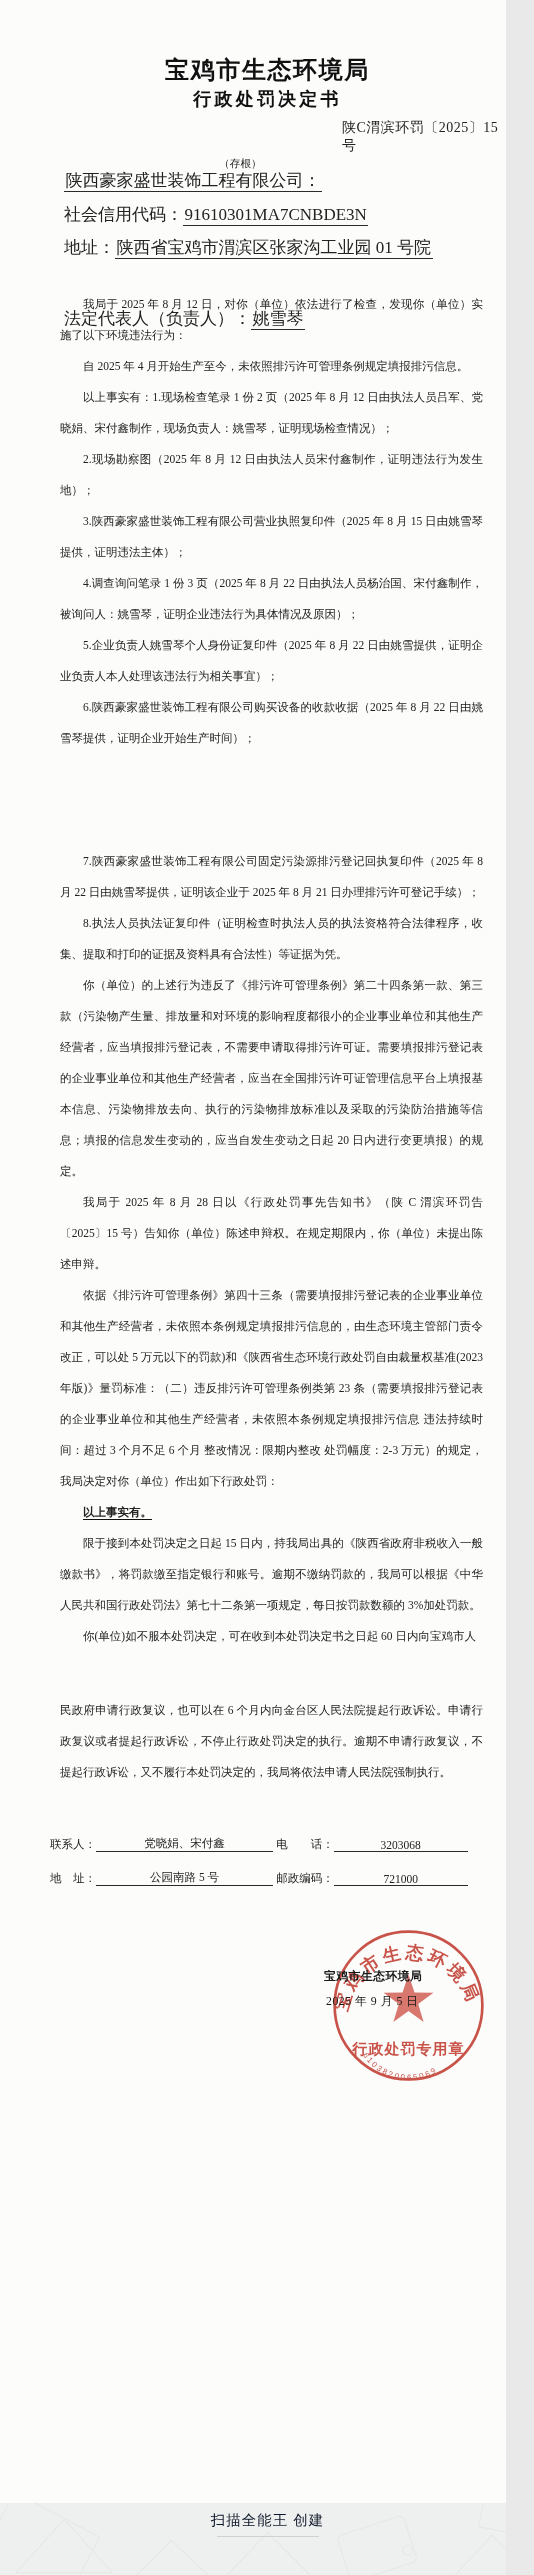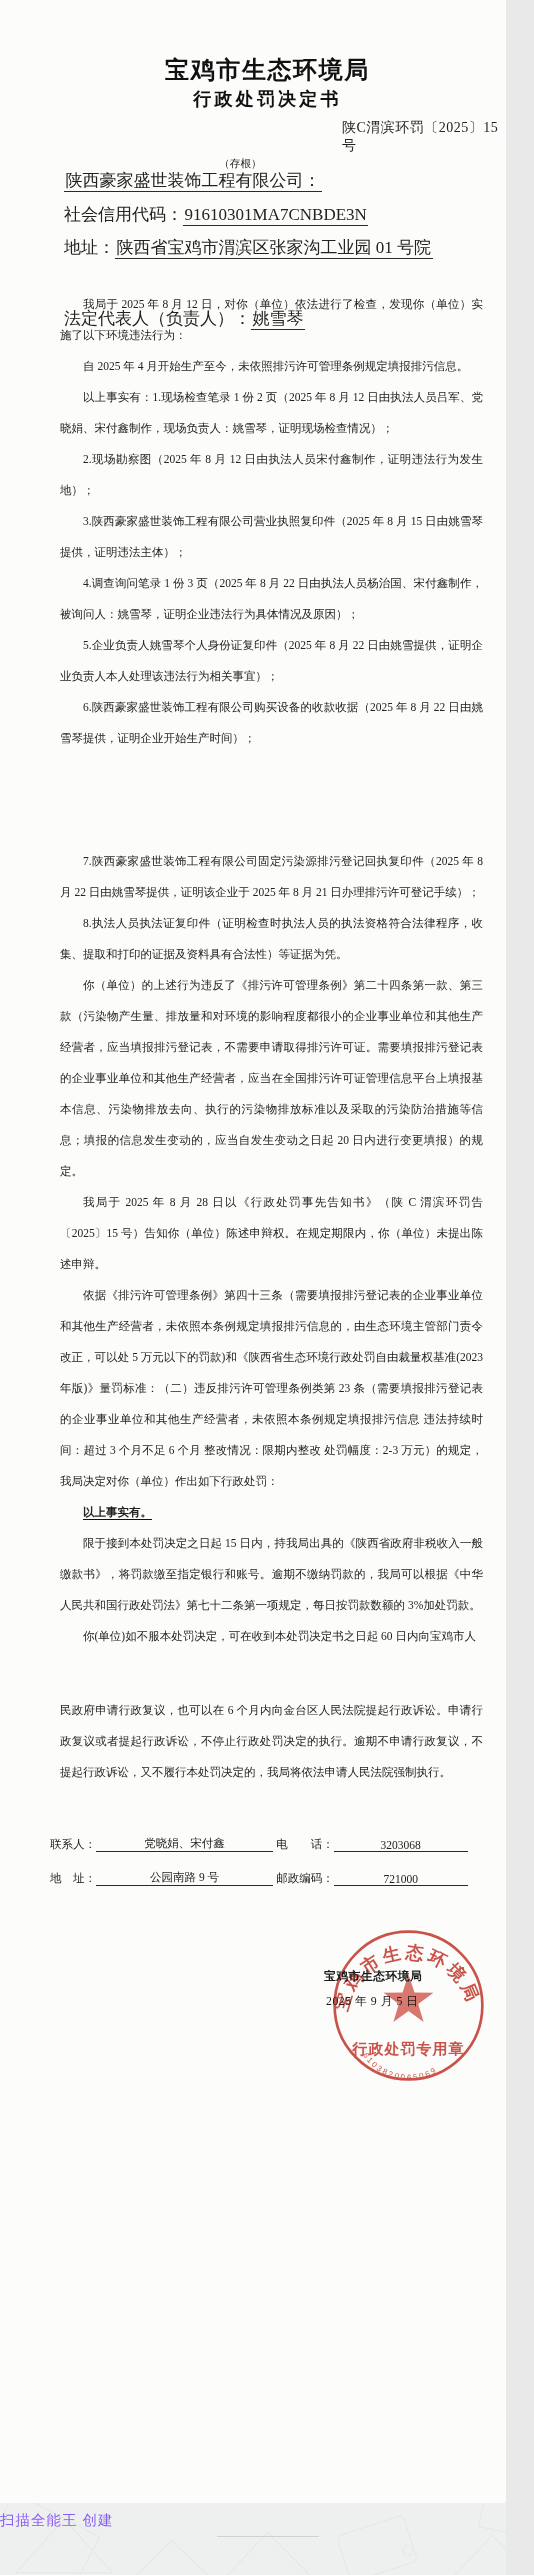"公园南路 9 号" span.fill { text: 9 -> 5 }
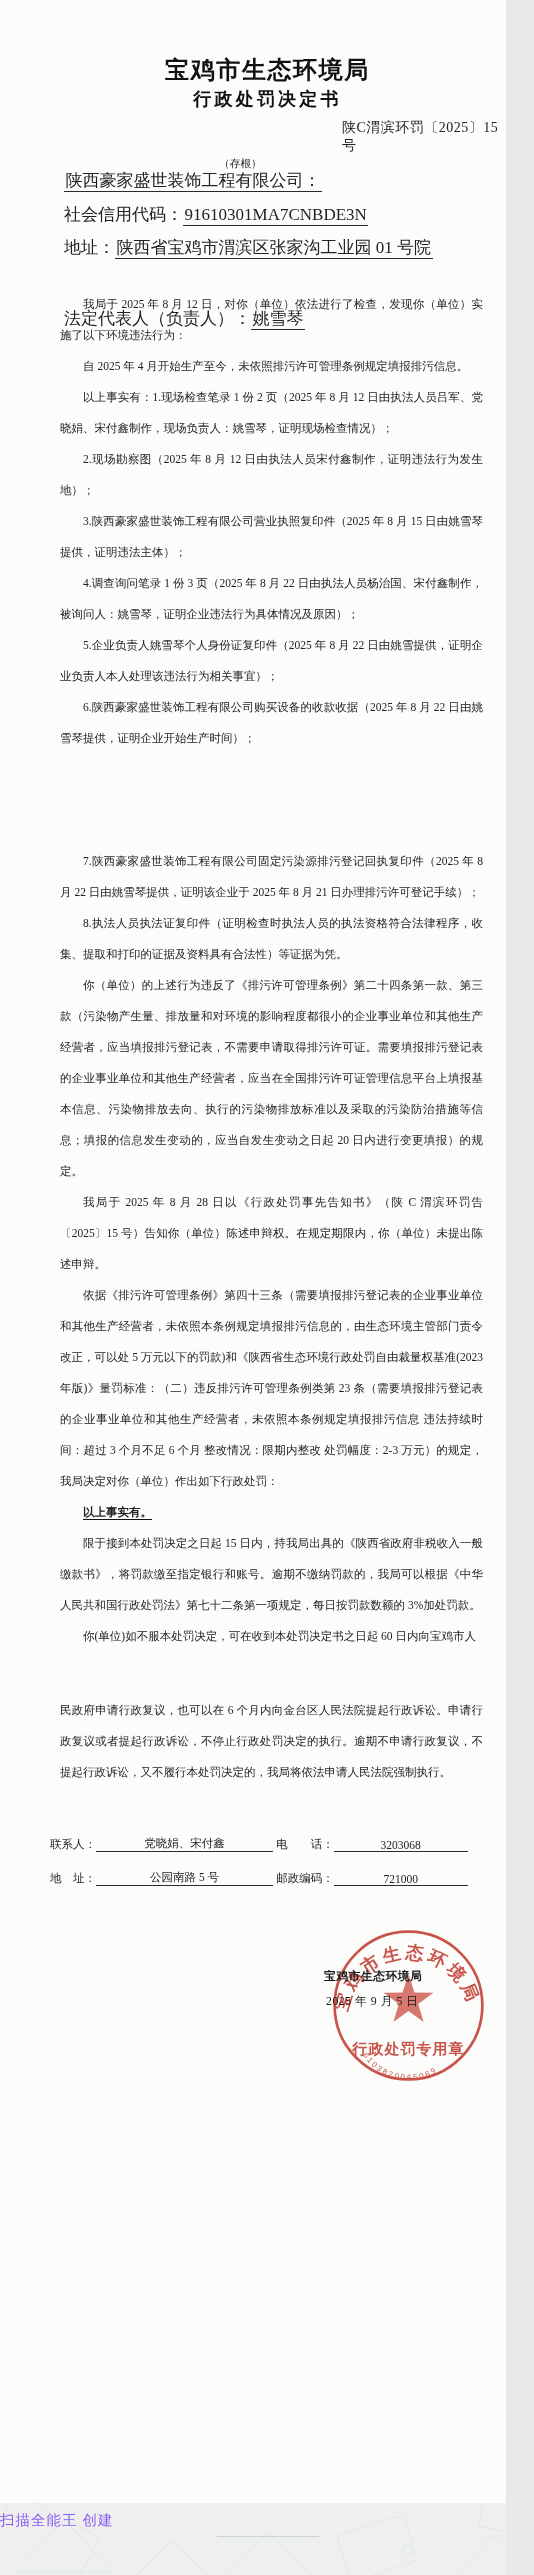"扫描全能王 创建" .footer .wm { color: #8b5cf6 -> #0f172a; text-align: left -> center }
